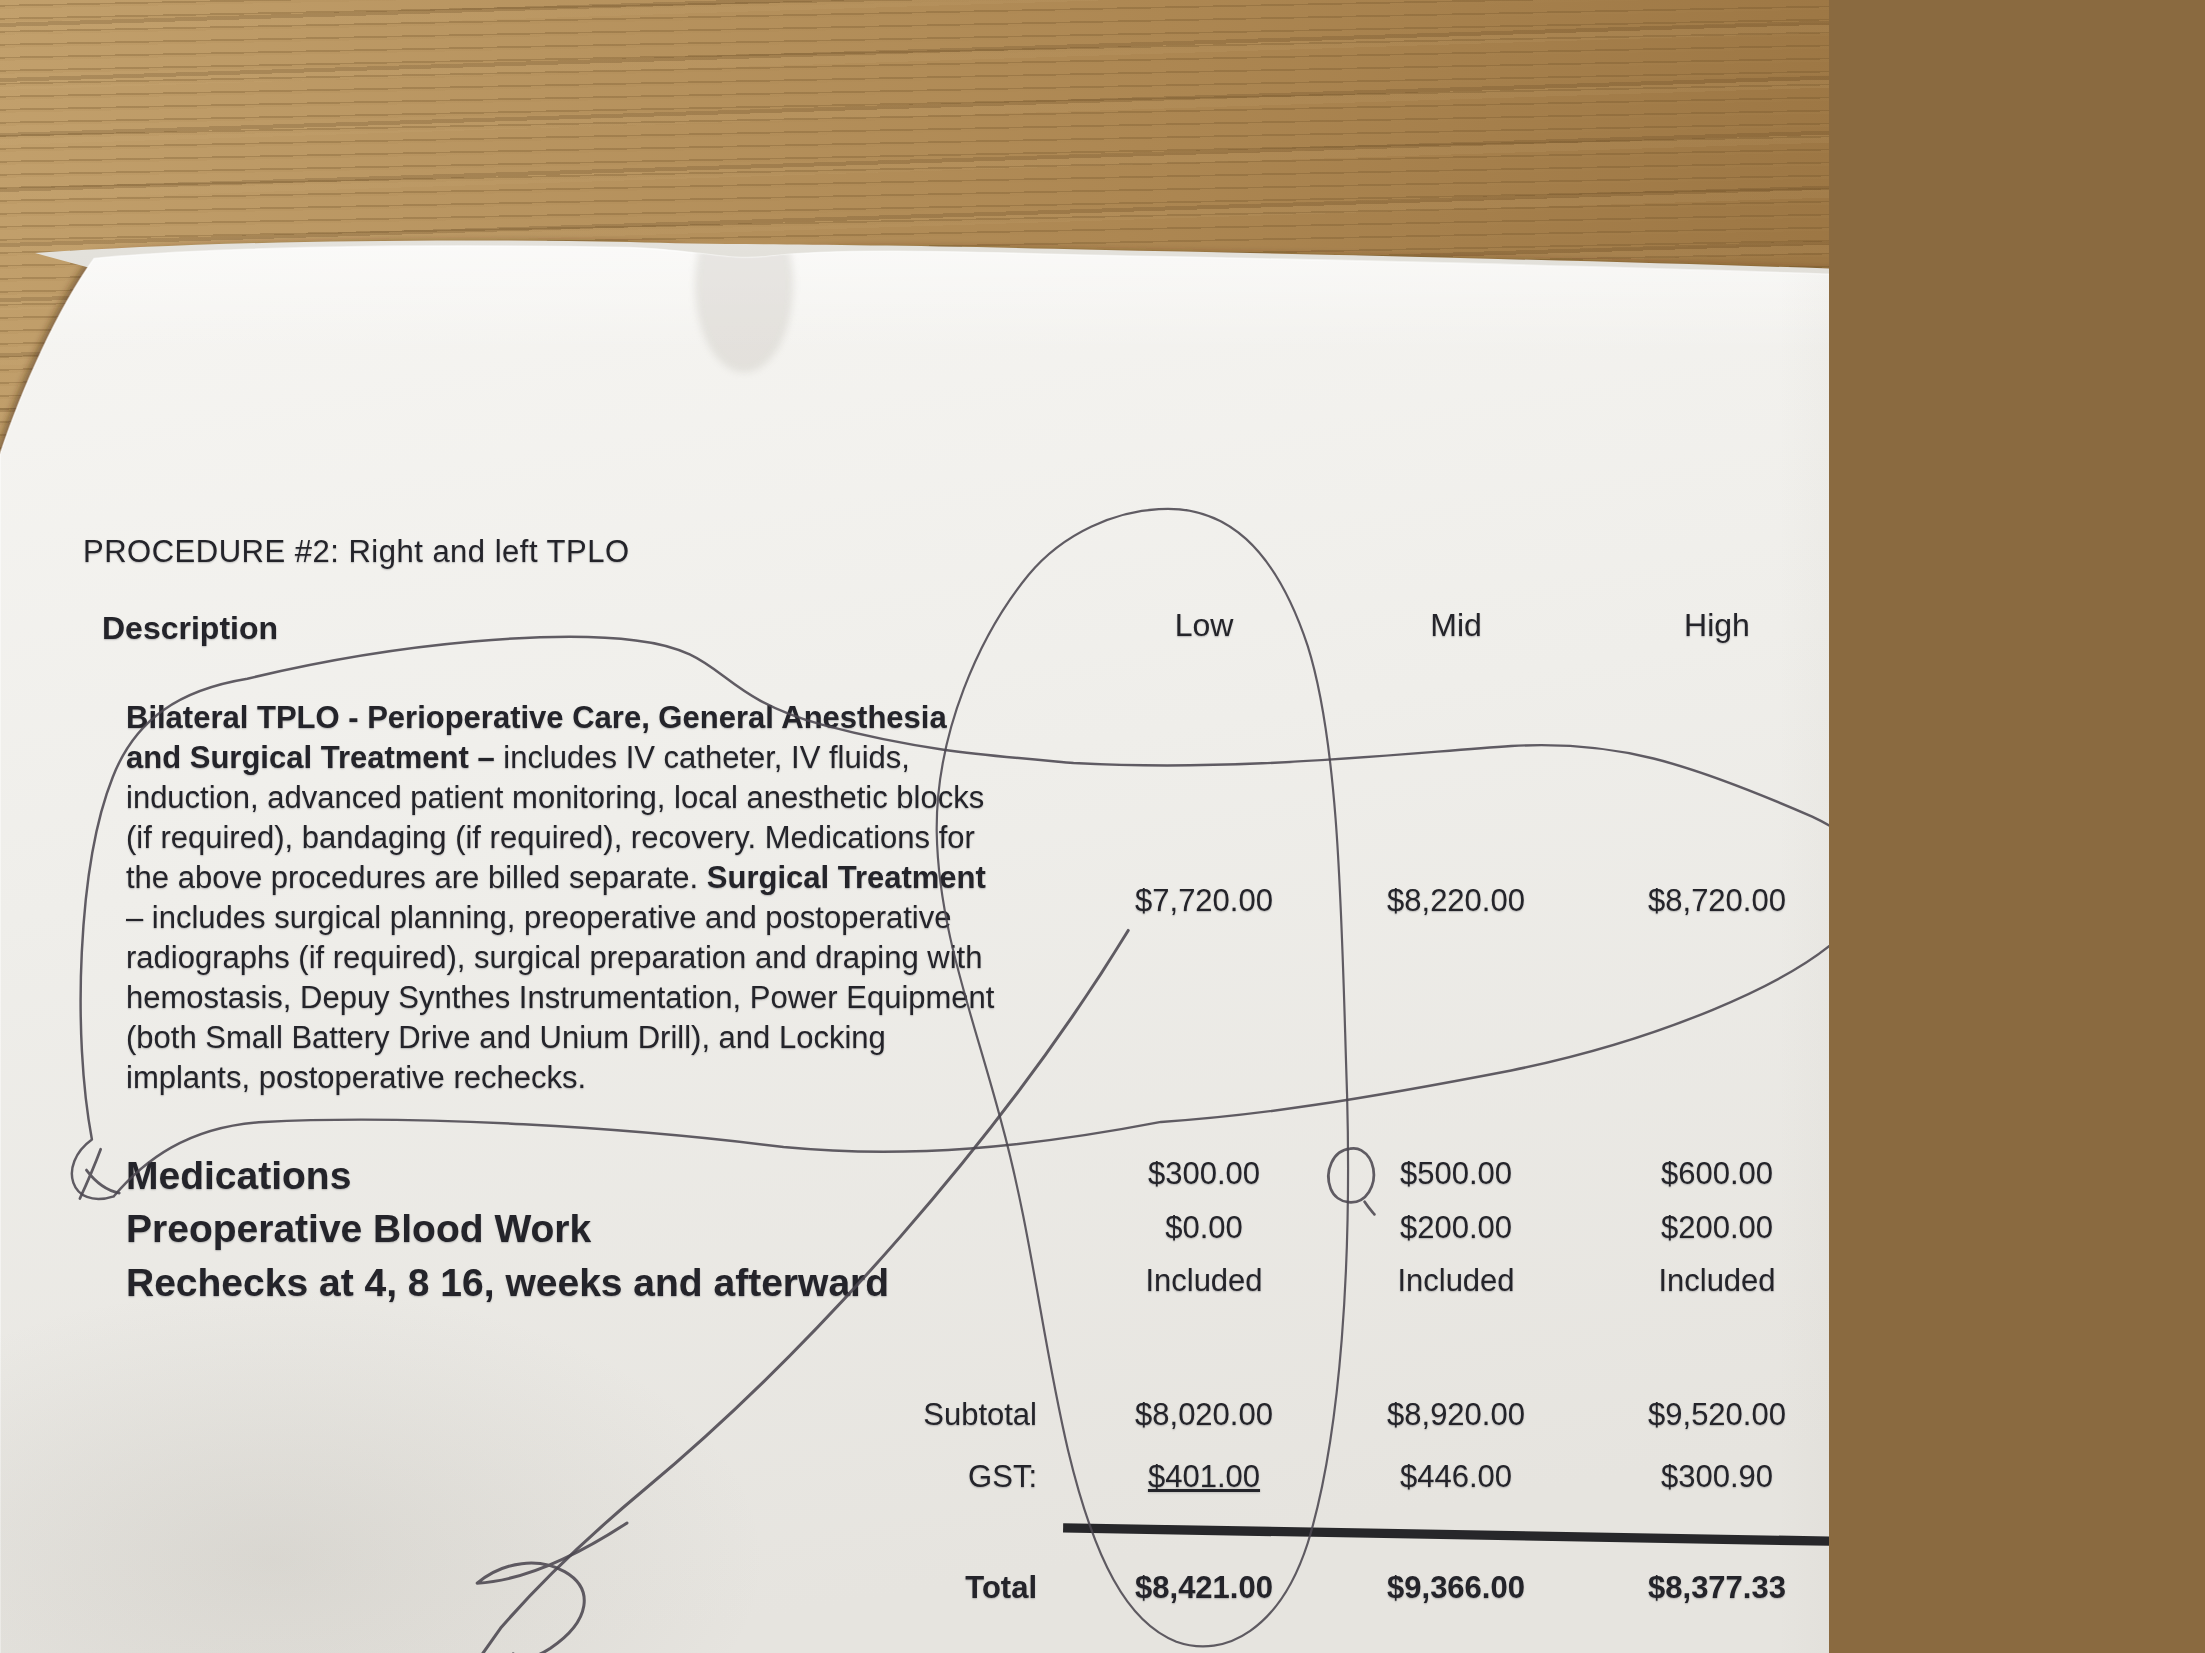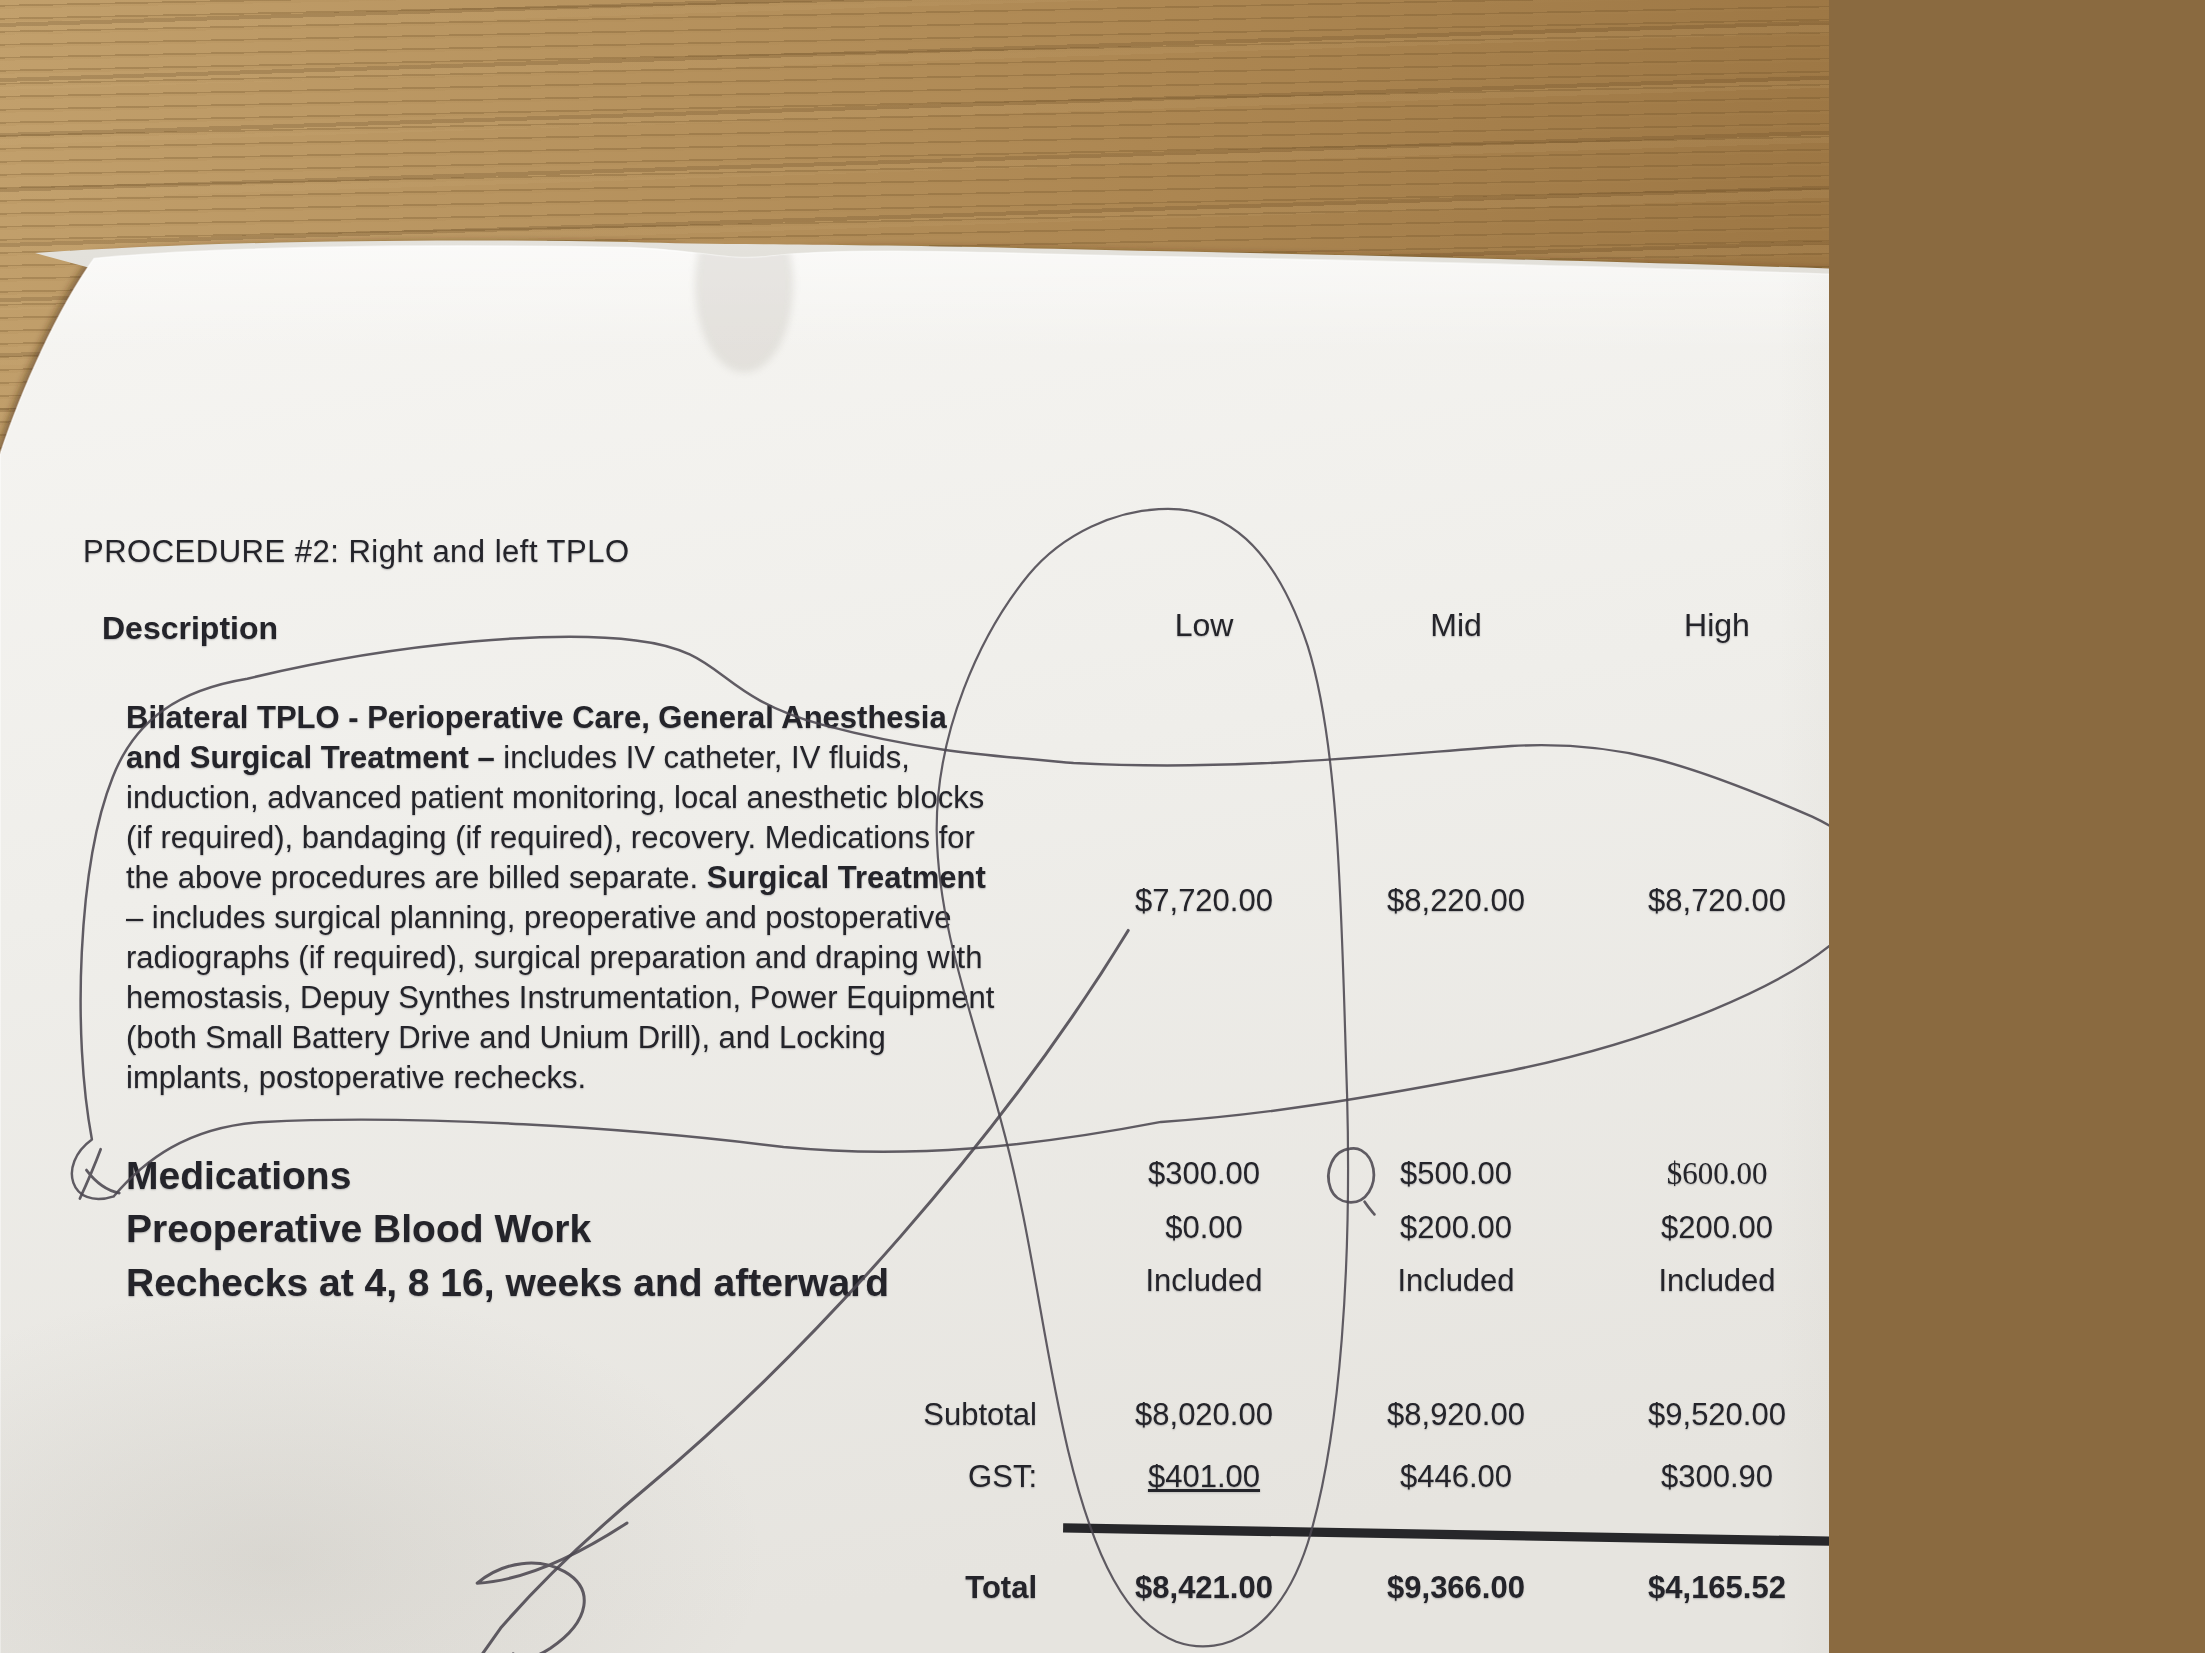"$600.00" div.val { font-family: Liberation Serif, serif -> none }
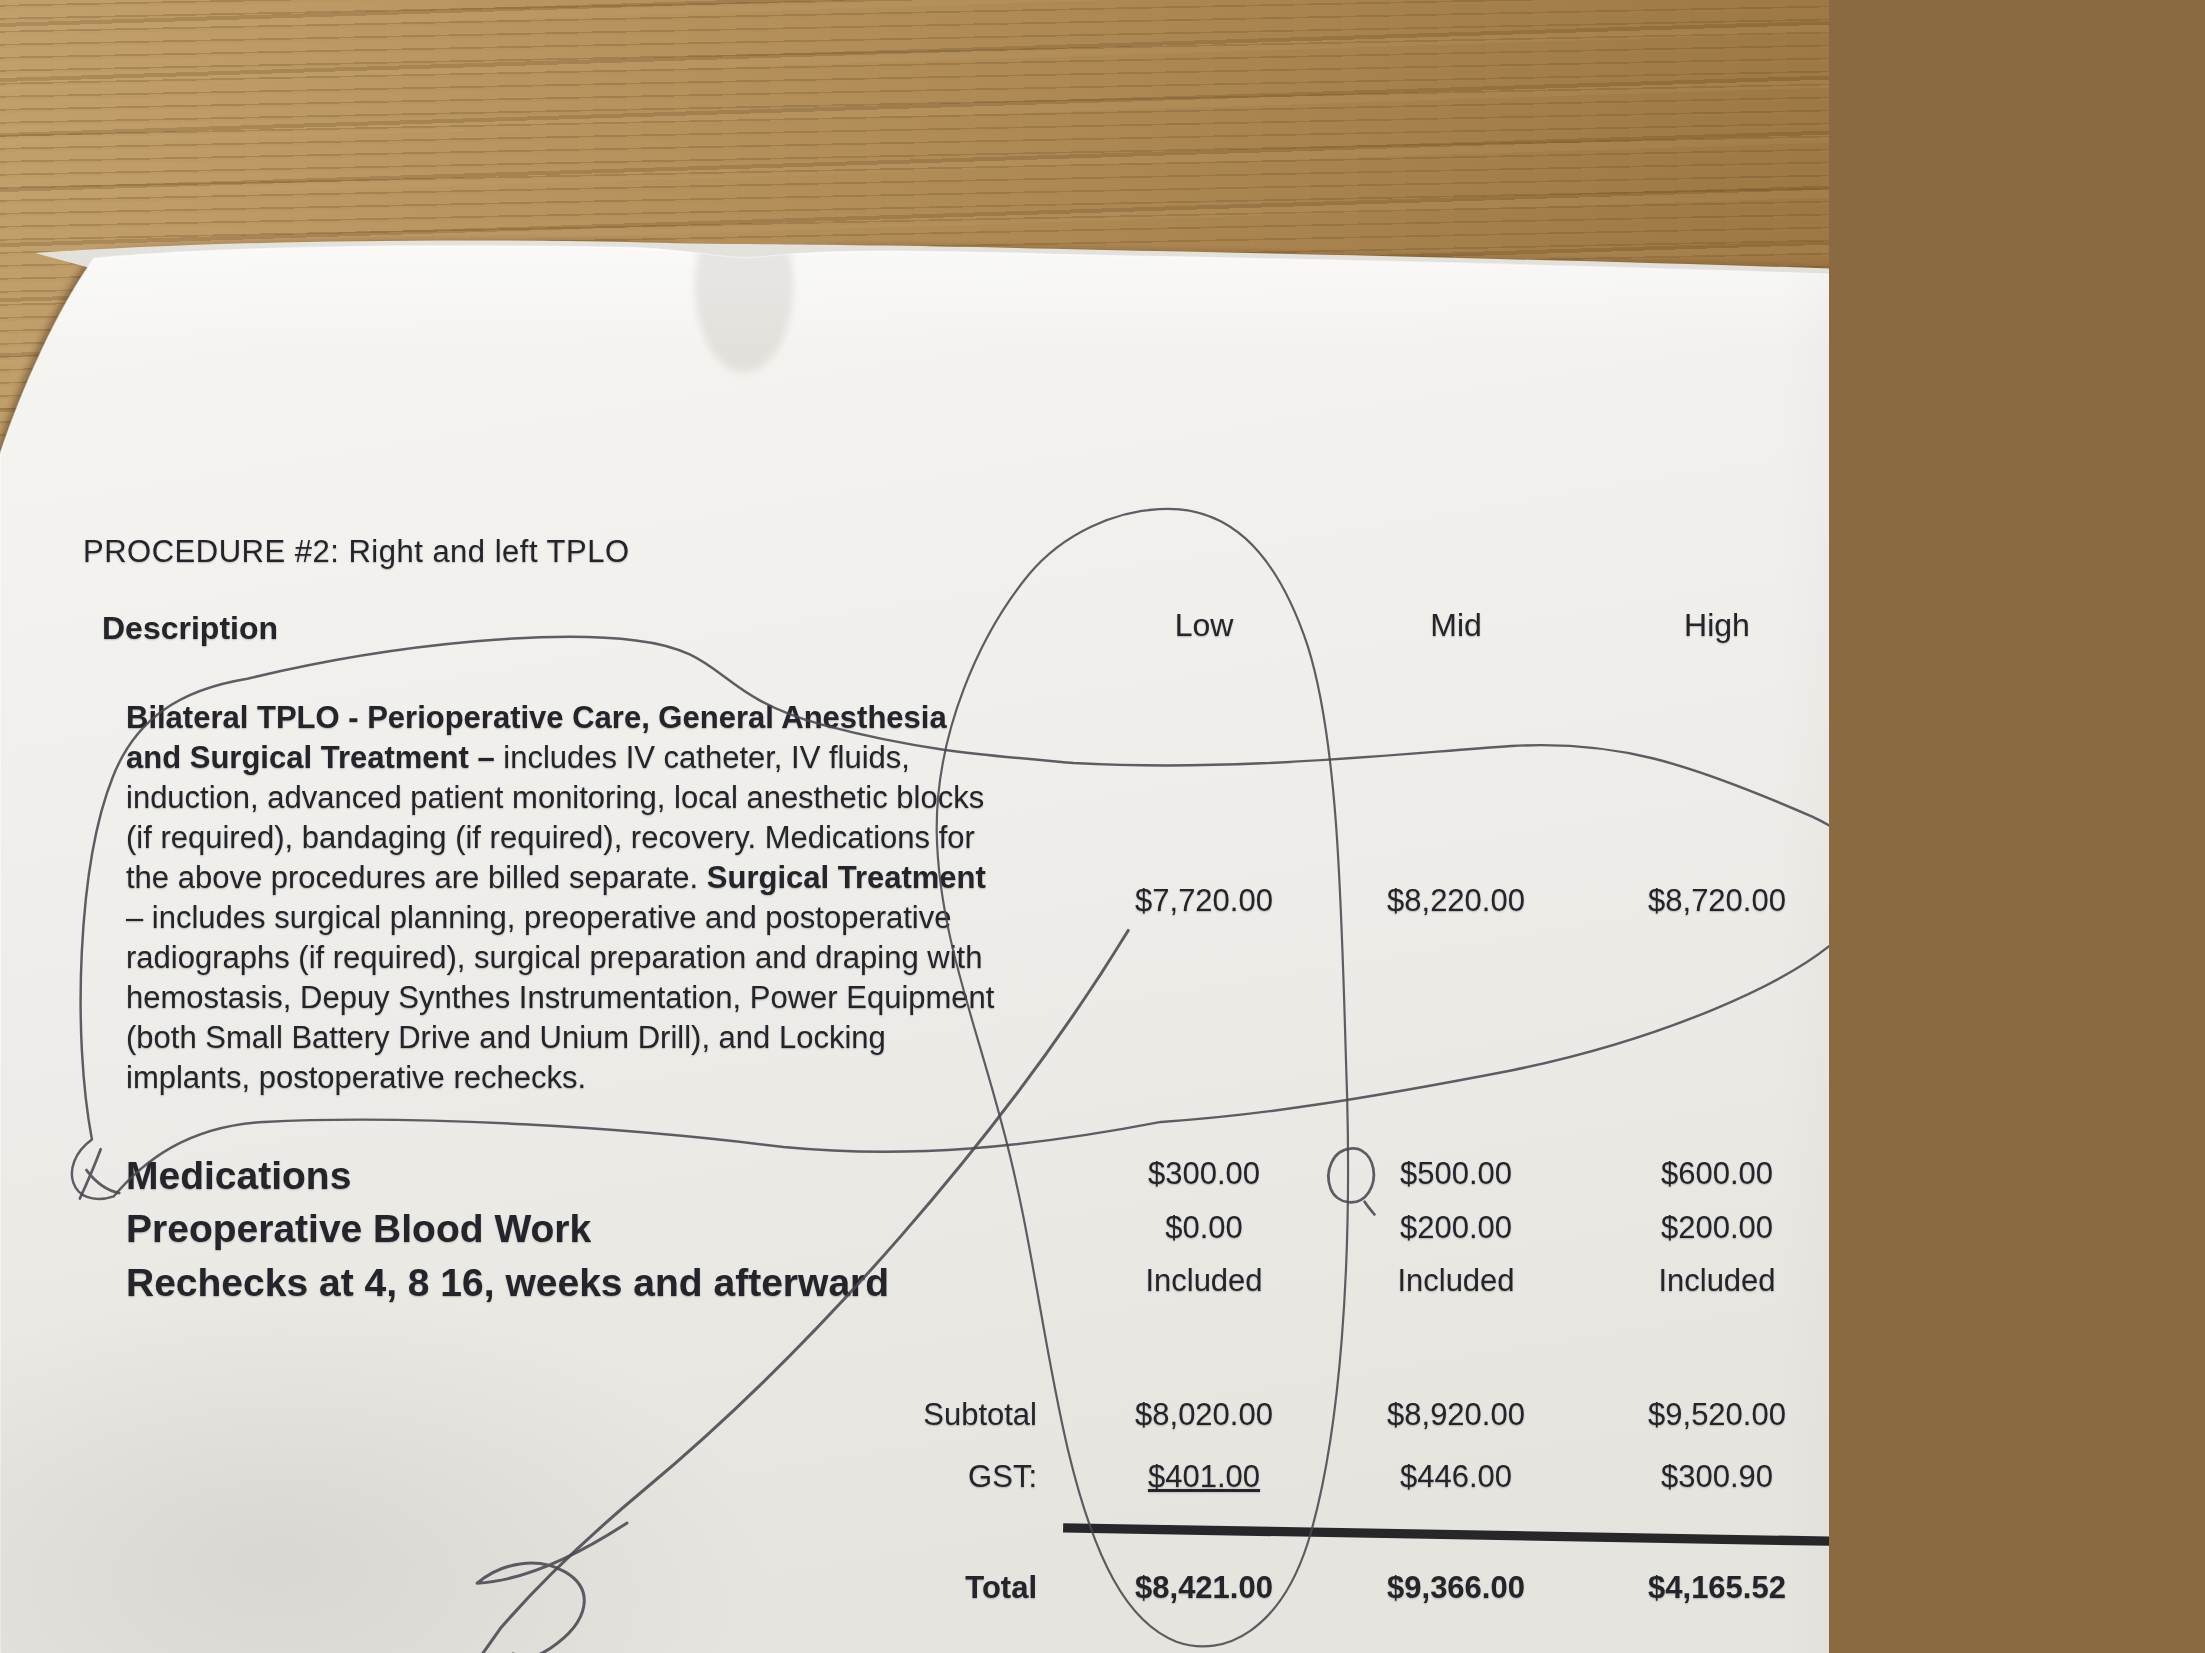"$4,165.52" div.val { text: $4,165.52 -> $8,377.33 }
